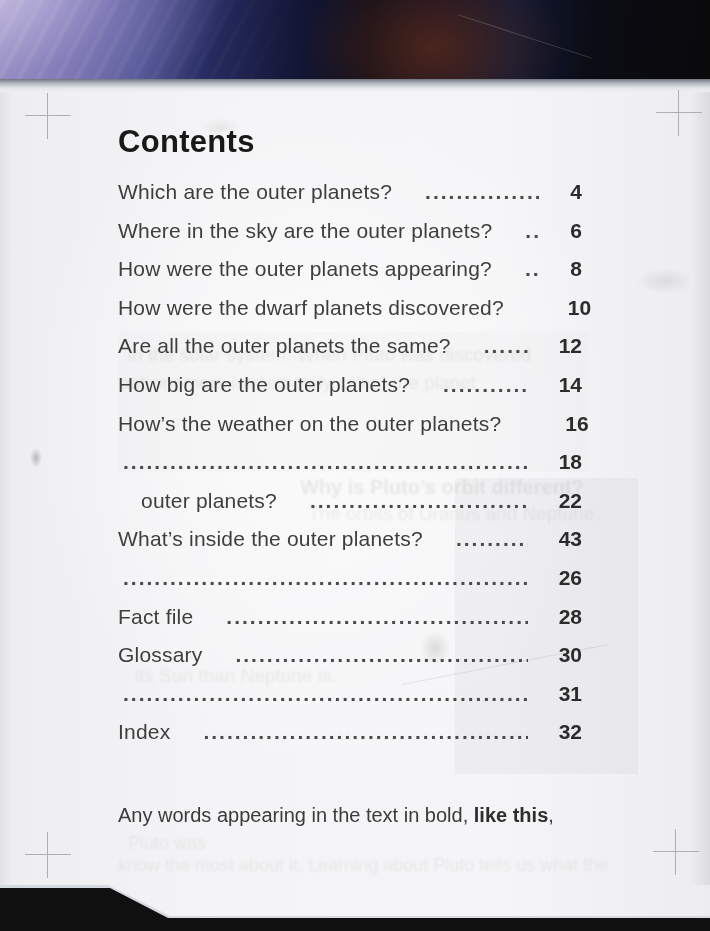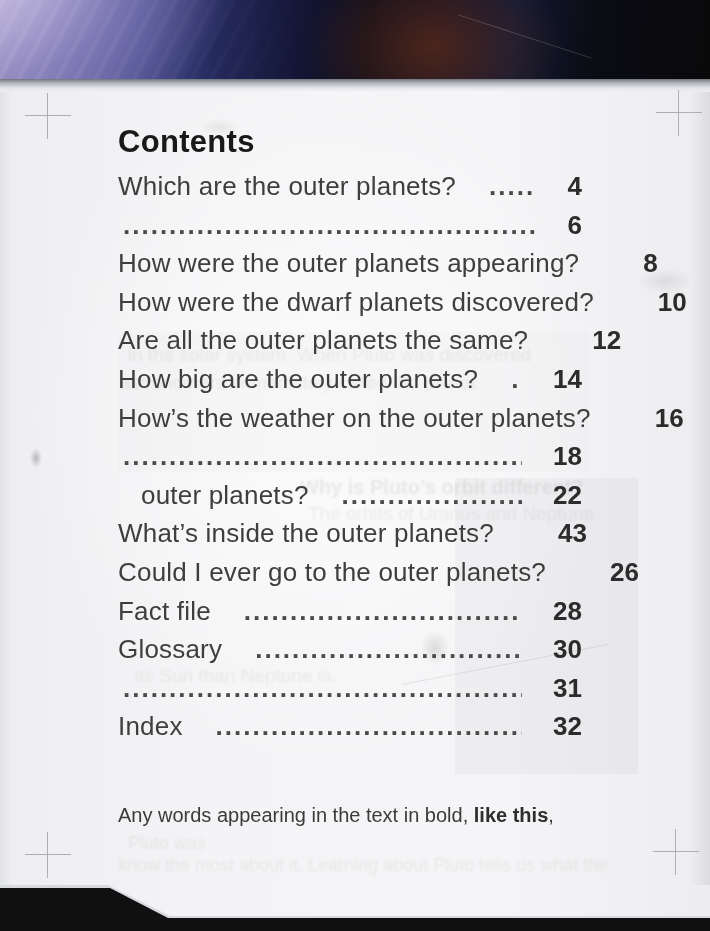"Which are the outer planets?" .toc-row { align-items: flex-end -> flex-start; font-size: 26px -> 21px }
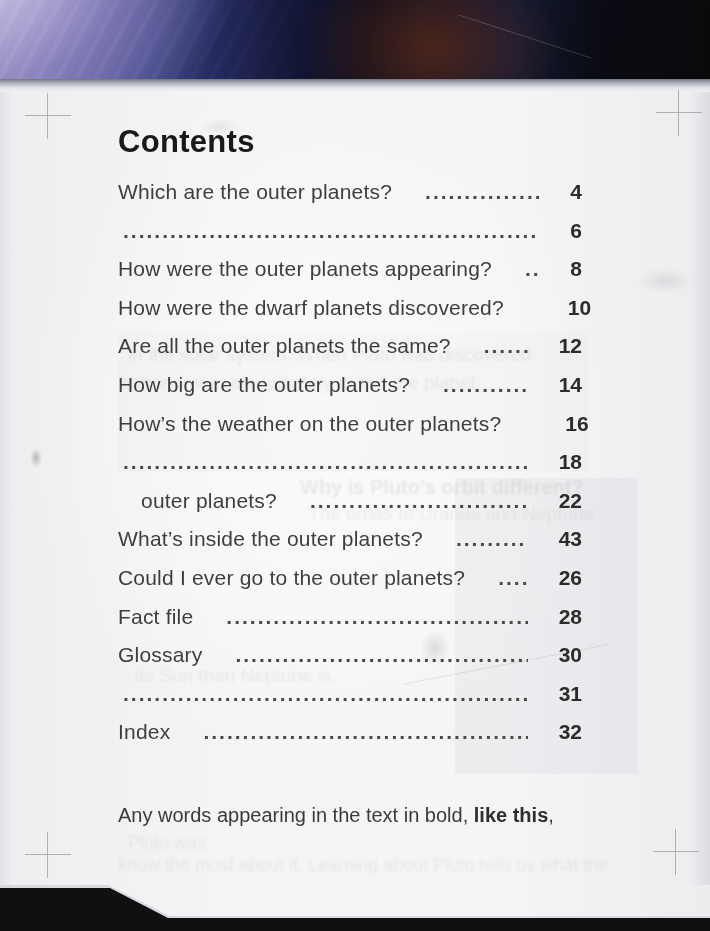"Where in the sky are" span.toc-label { html: none -> <span>Where in the sky are the outer planets?</span> }
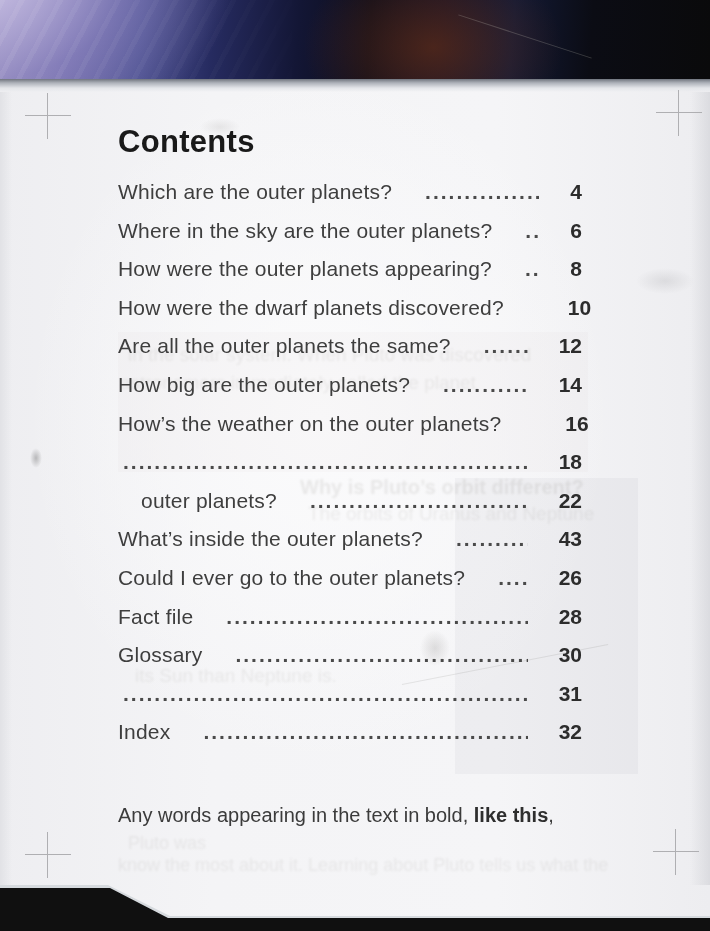"Could I ever go to" span.toc-label { html: <span>Could I ever go to the outer planets?</span> -> none }
